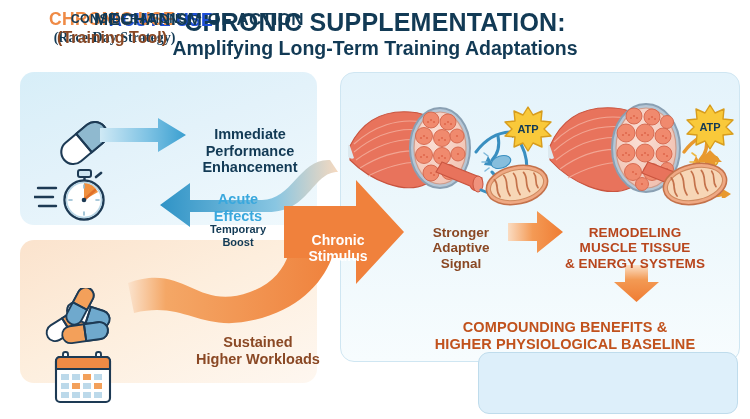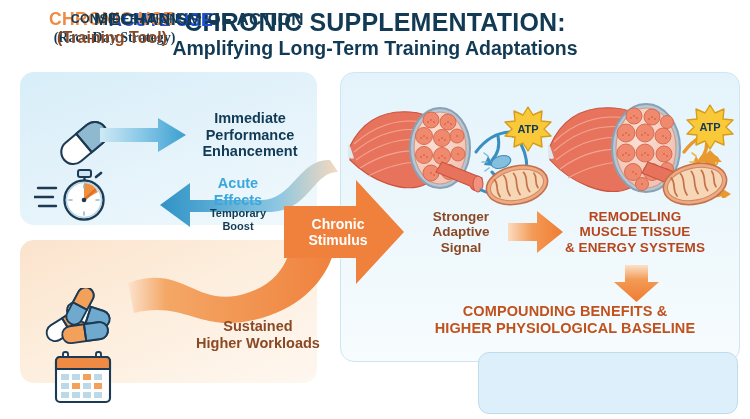"Immediate" .lbl { margin-top: none -> 16px }
